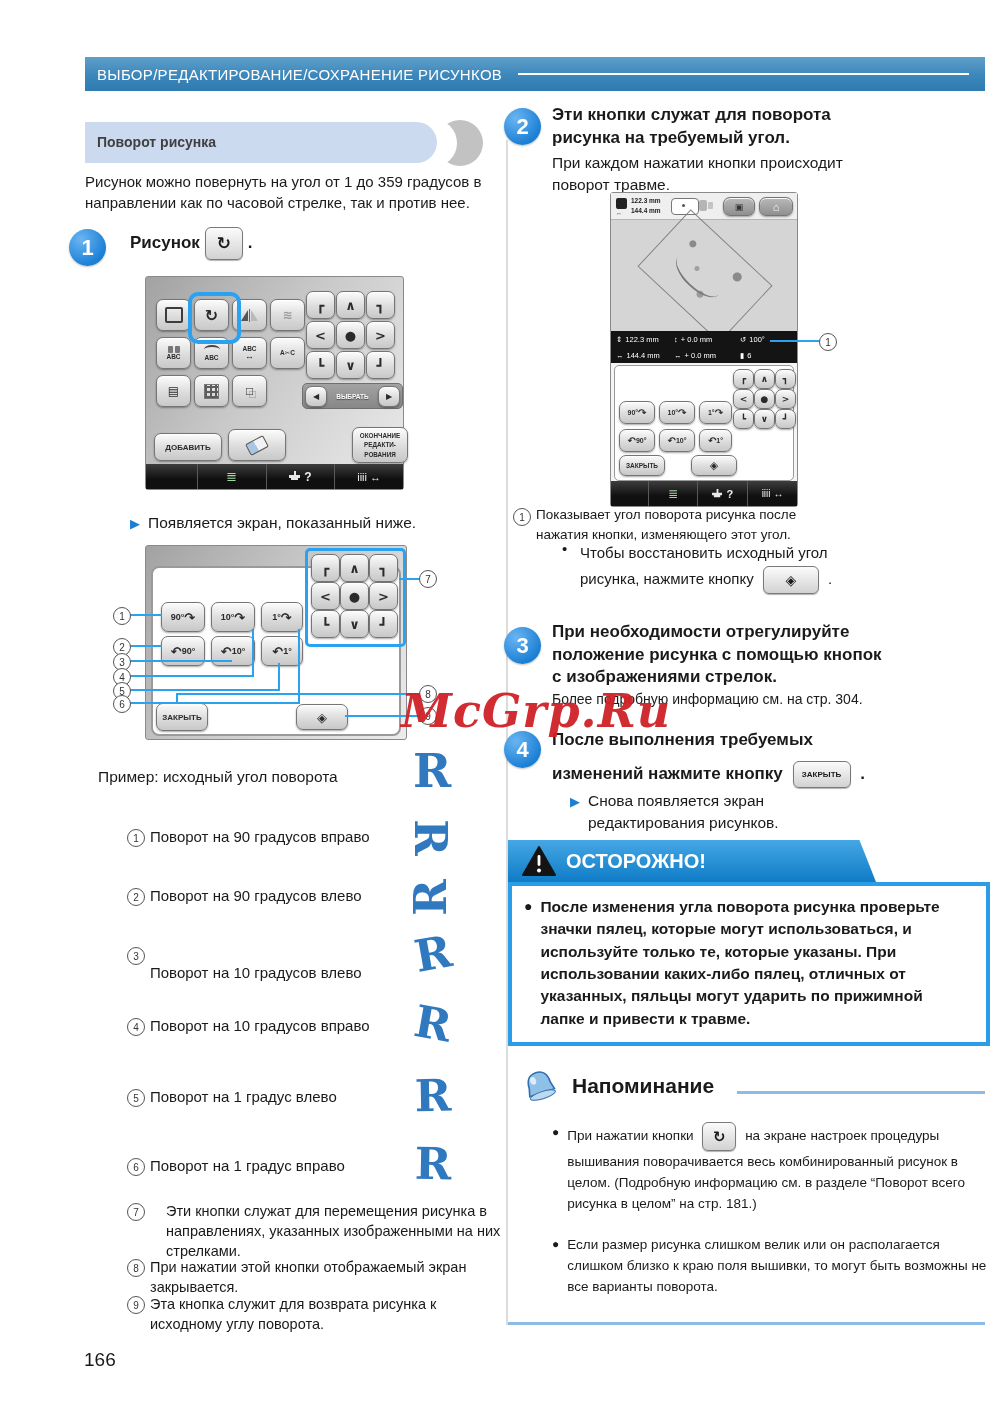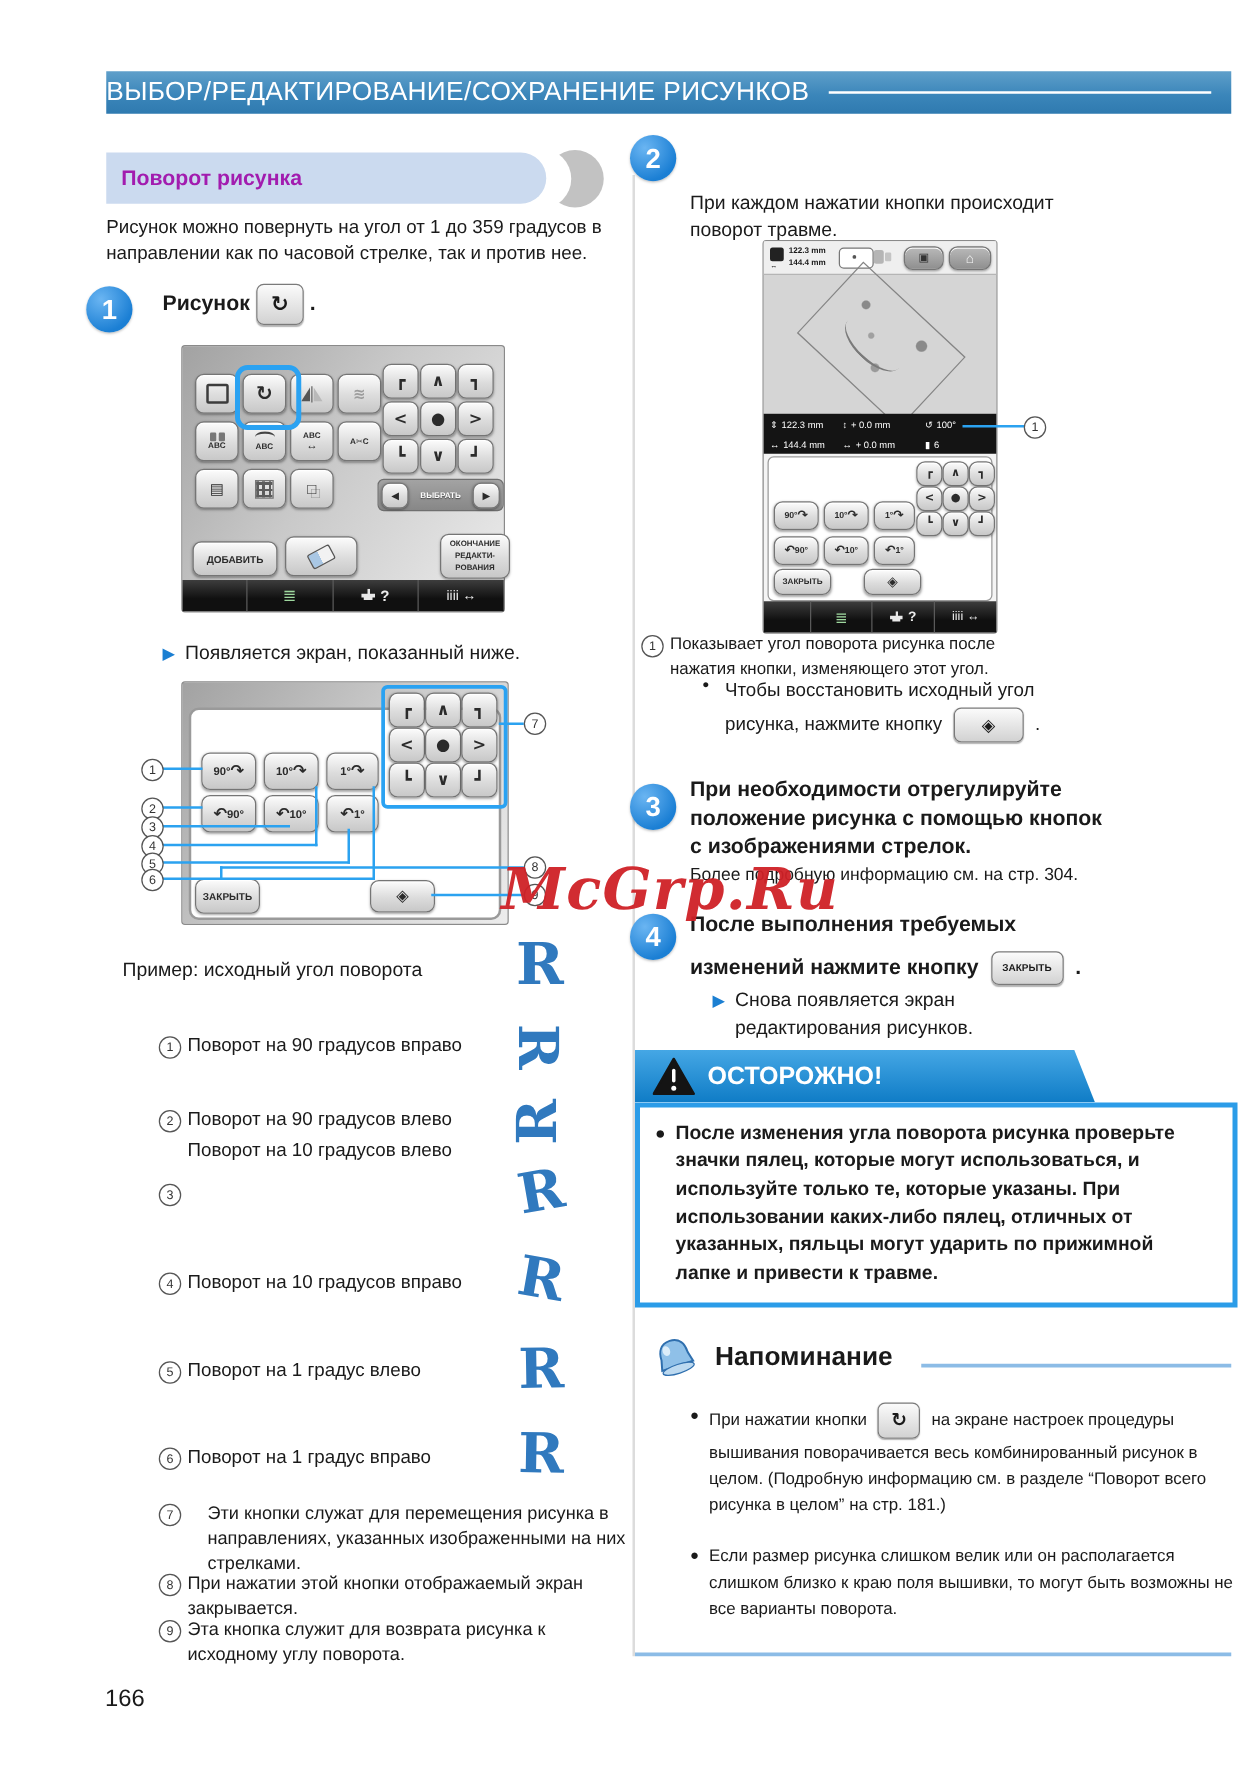"ВЫБОР/РЕДАКТИРОВАНИЕ/СОХРАНЕНИЕ РИСУНКОВ" .hdr .t { font-size: 21px -> 15px; padding-left: none -> 12px }
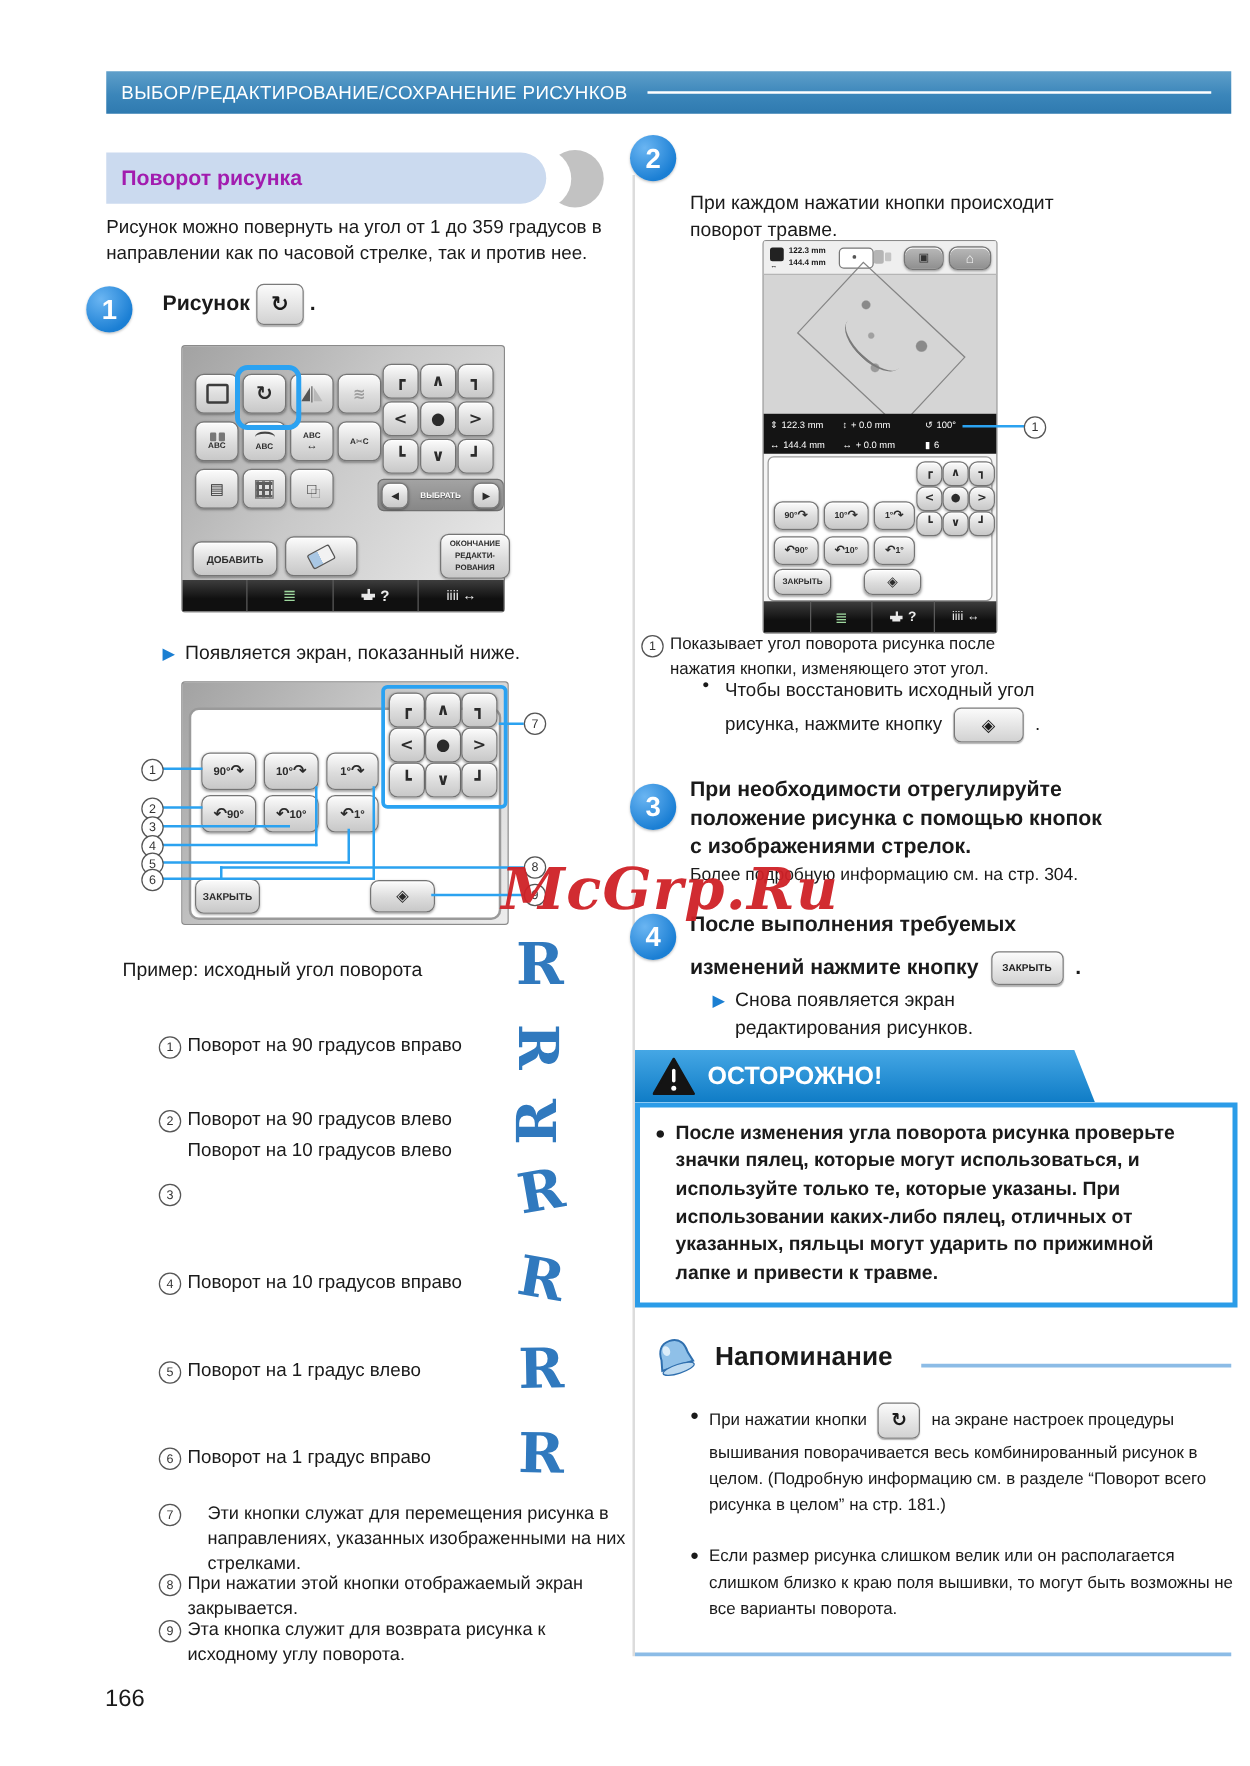"Эти кнопки служат для поворота" div.abs { html: none -> <div>Эти кнопки служат для поворота рисунка на требуемый угол.</div> }
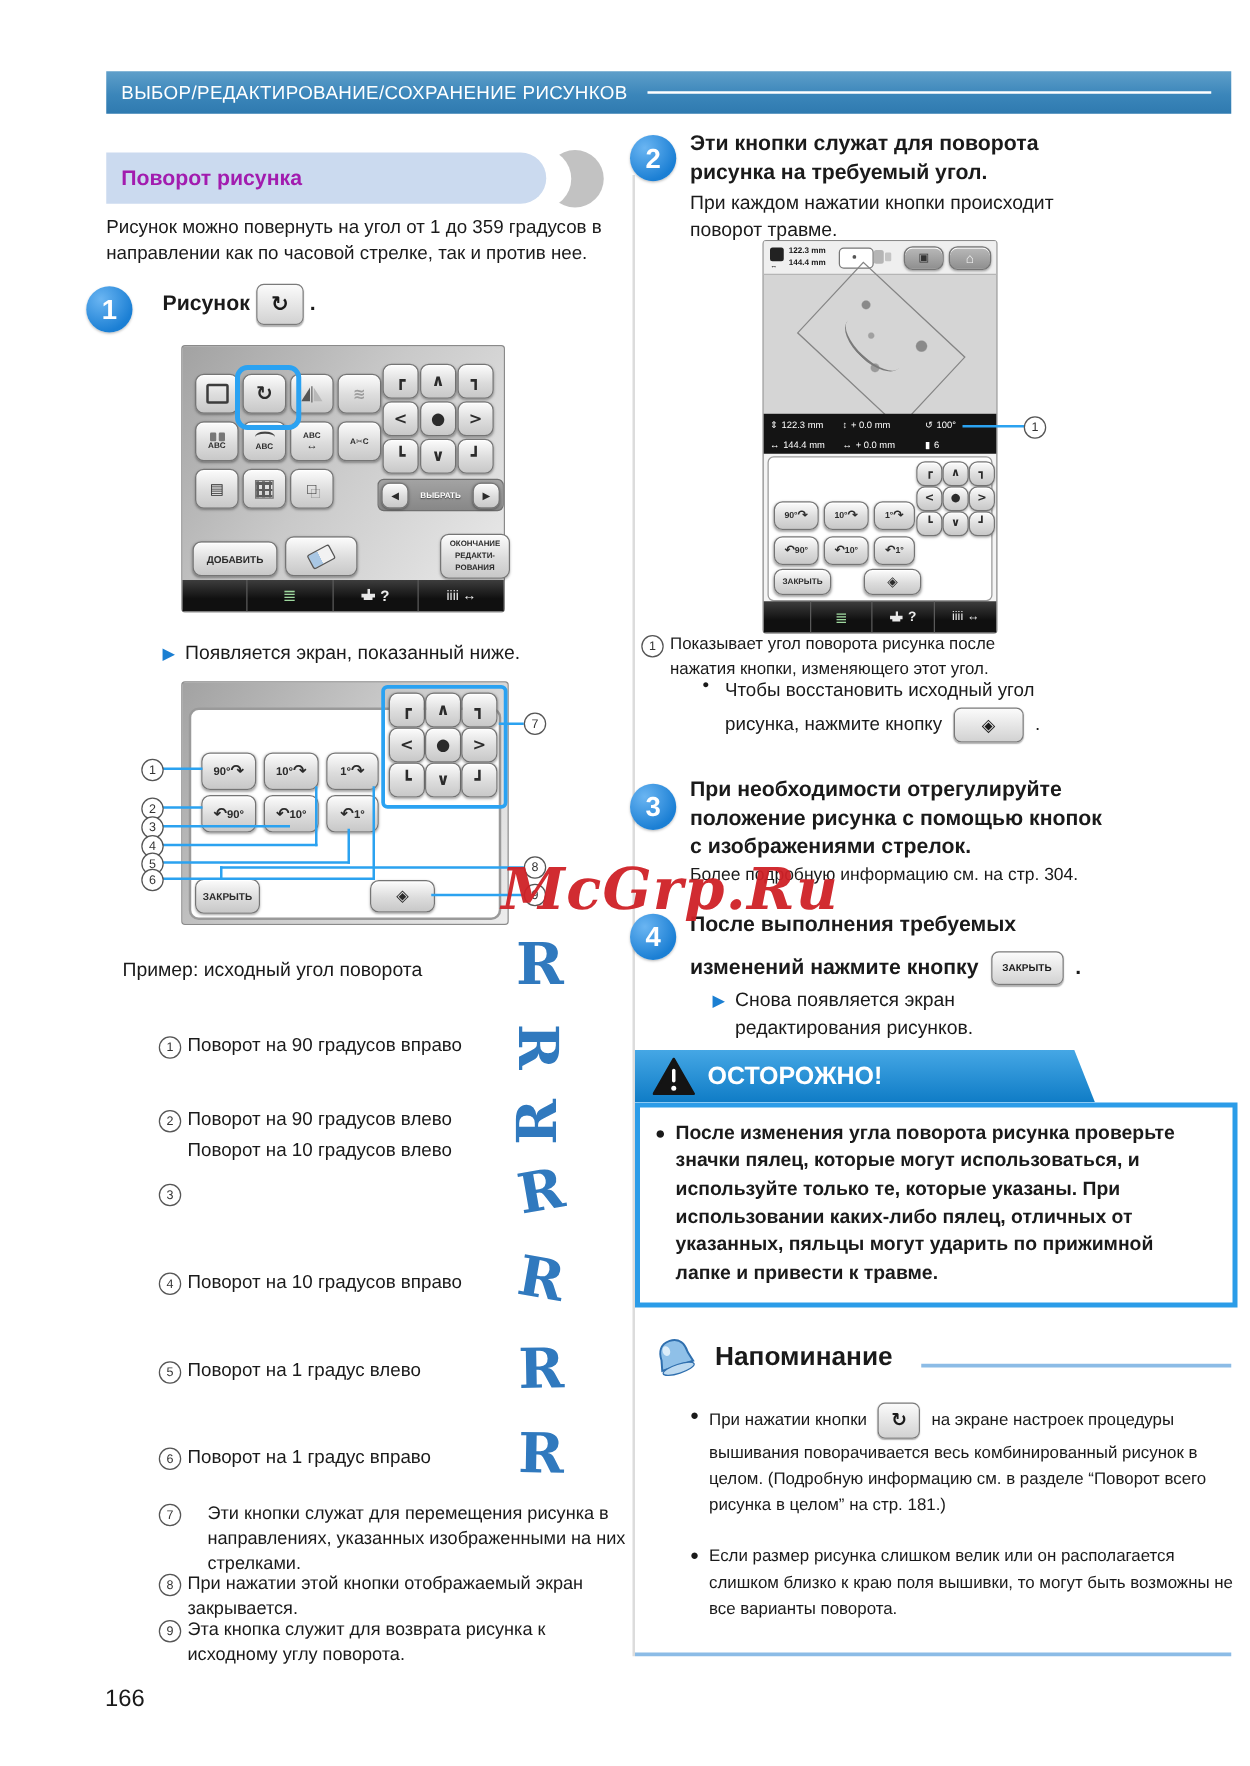"Поворот рисунка" .banner .ttl { color: #a21caf -> #404040; font-size: 17px -> 14px }
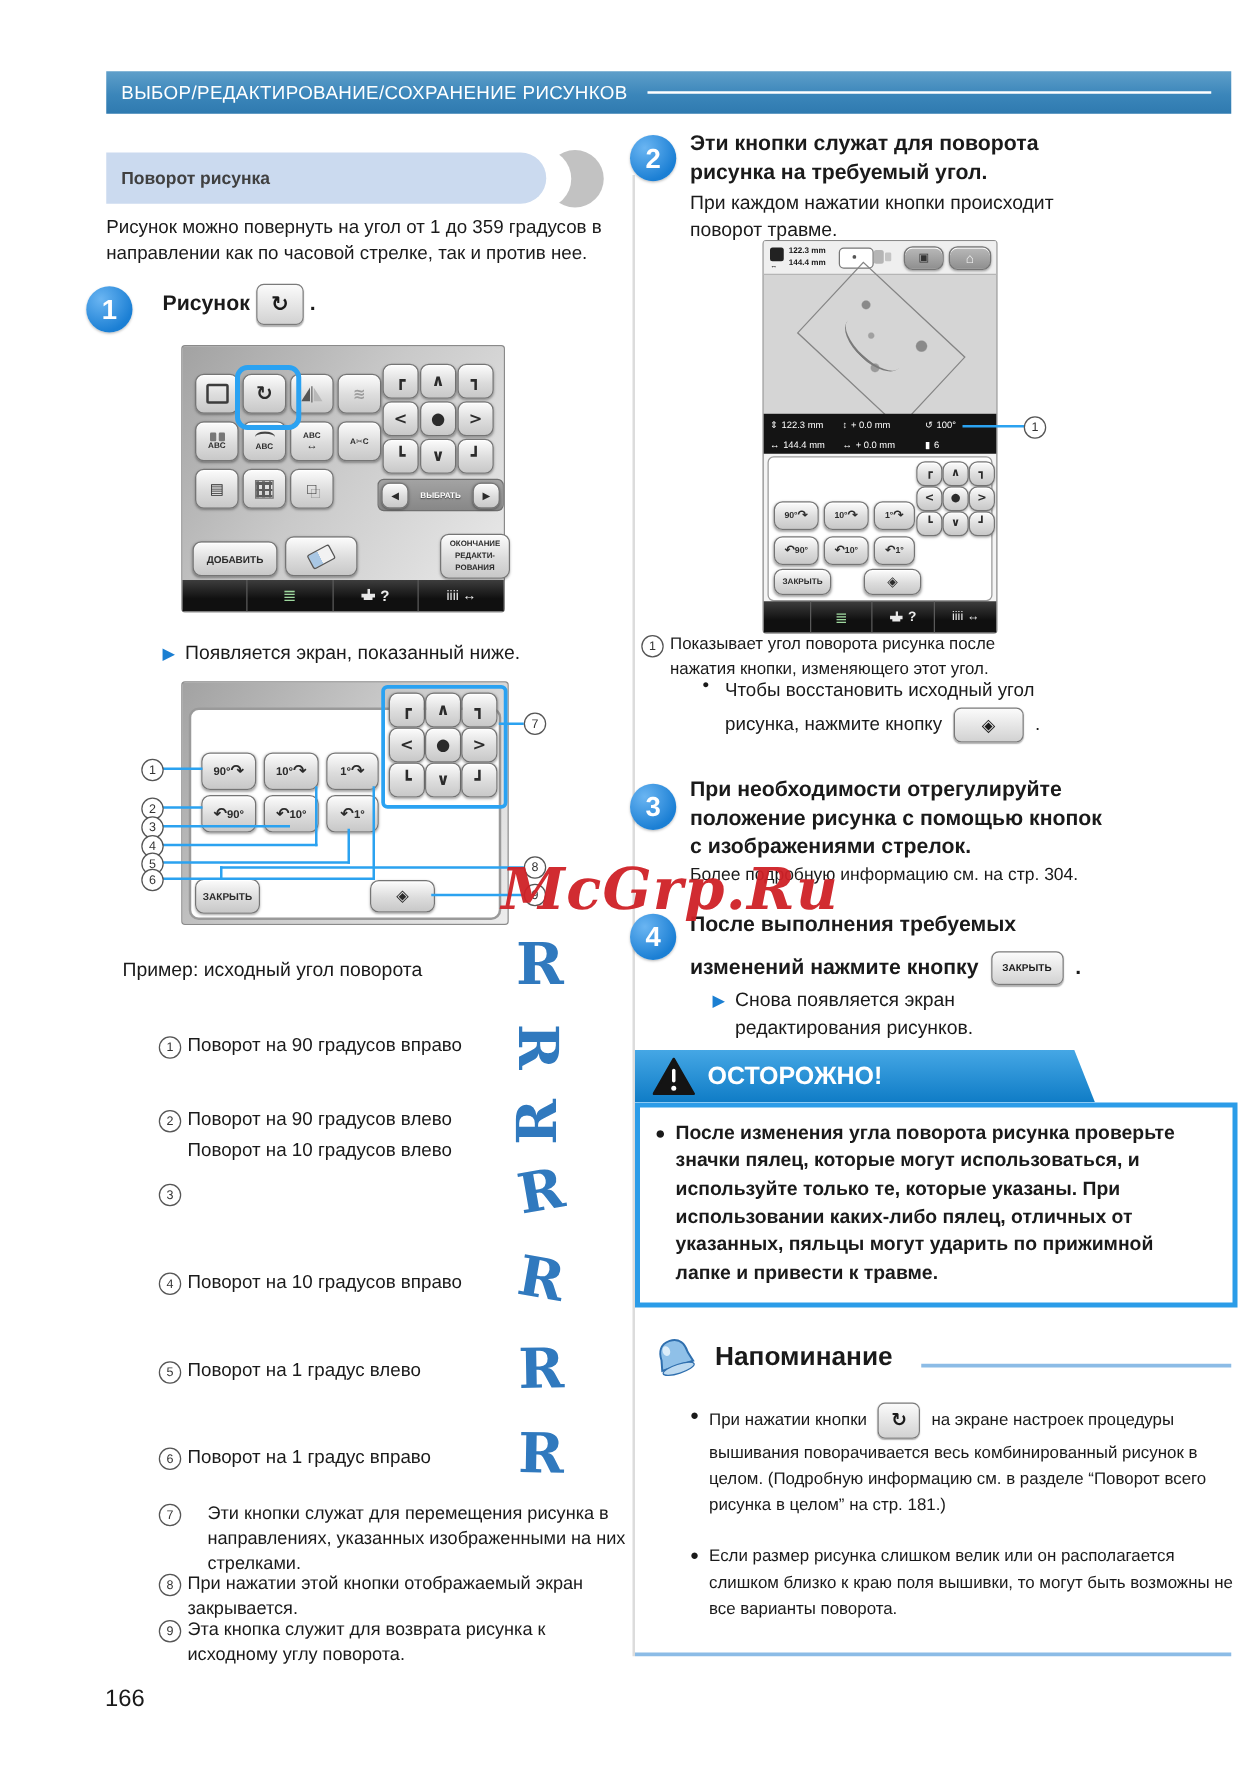"Поворот на 10 градусов влево" div.abs { top: 912px -> 964px }
